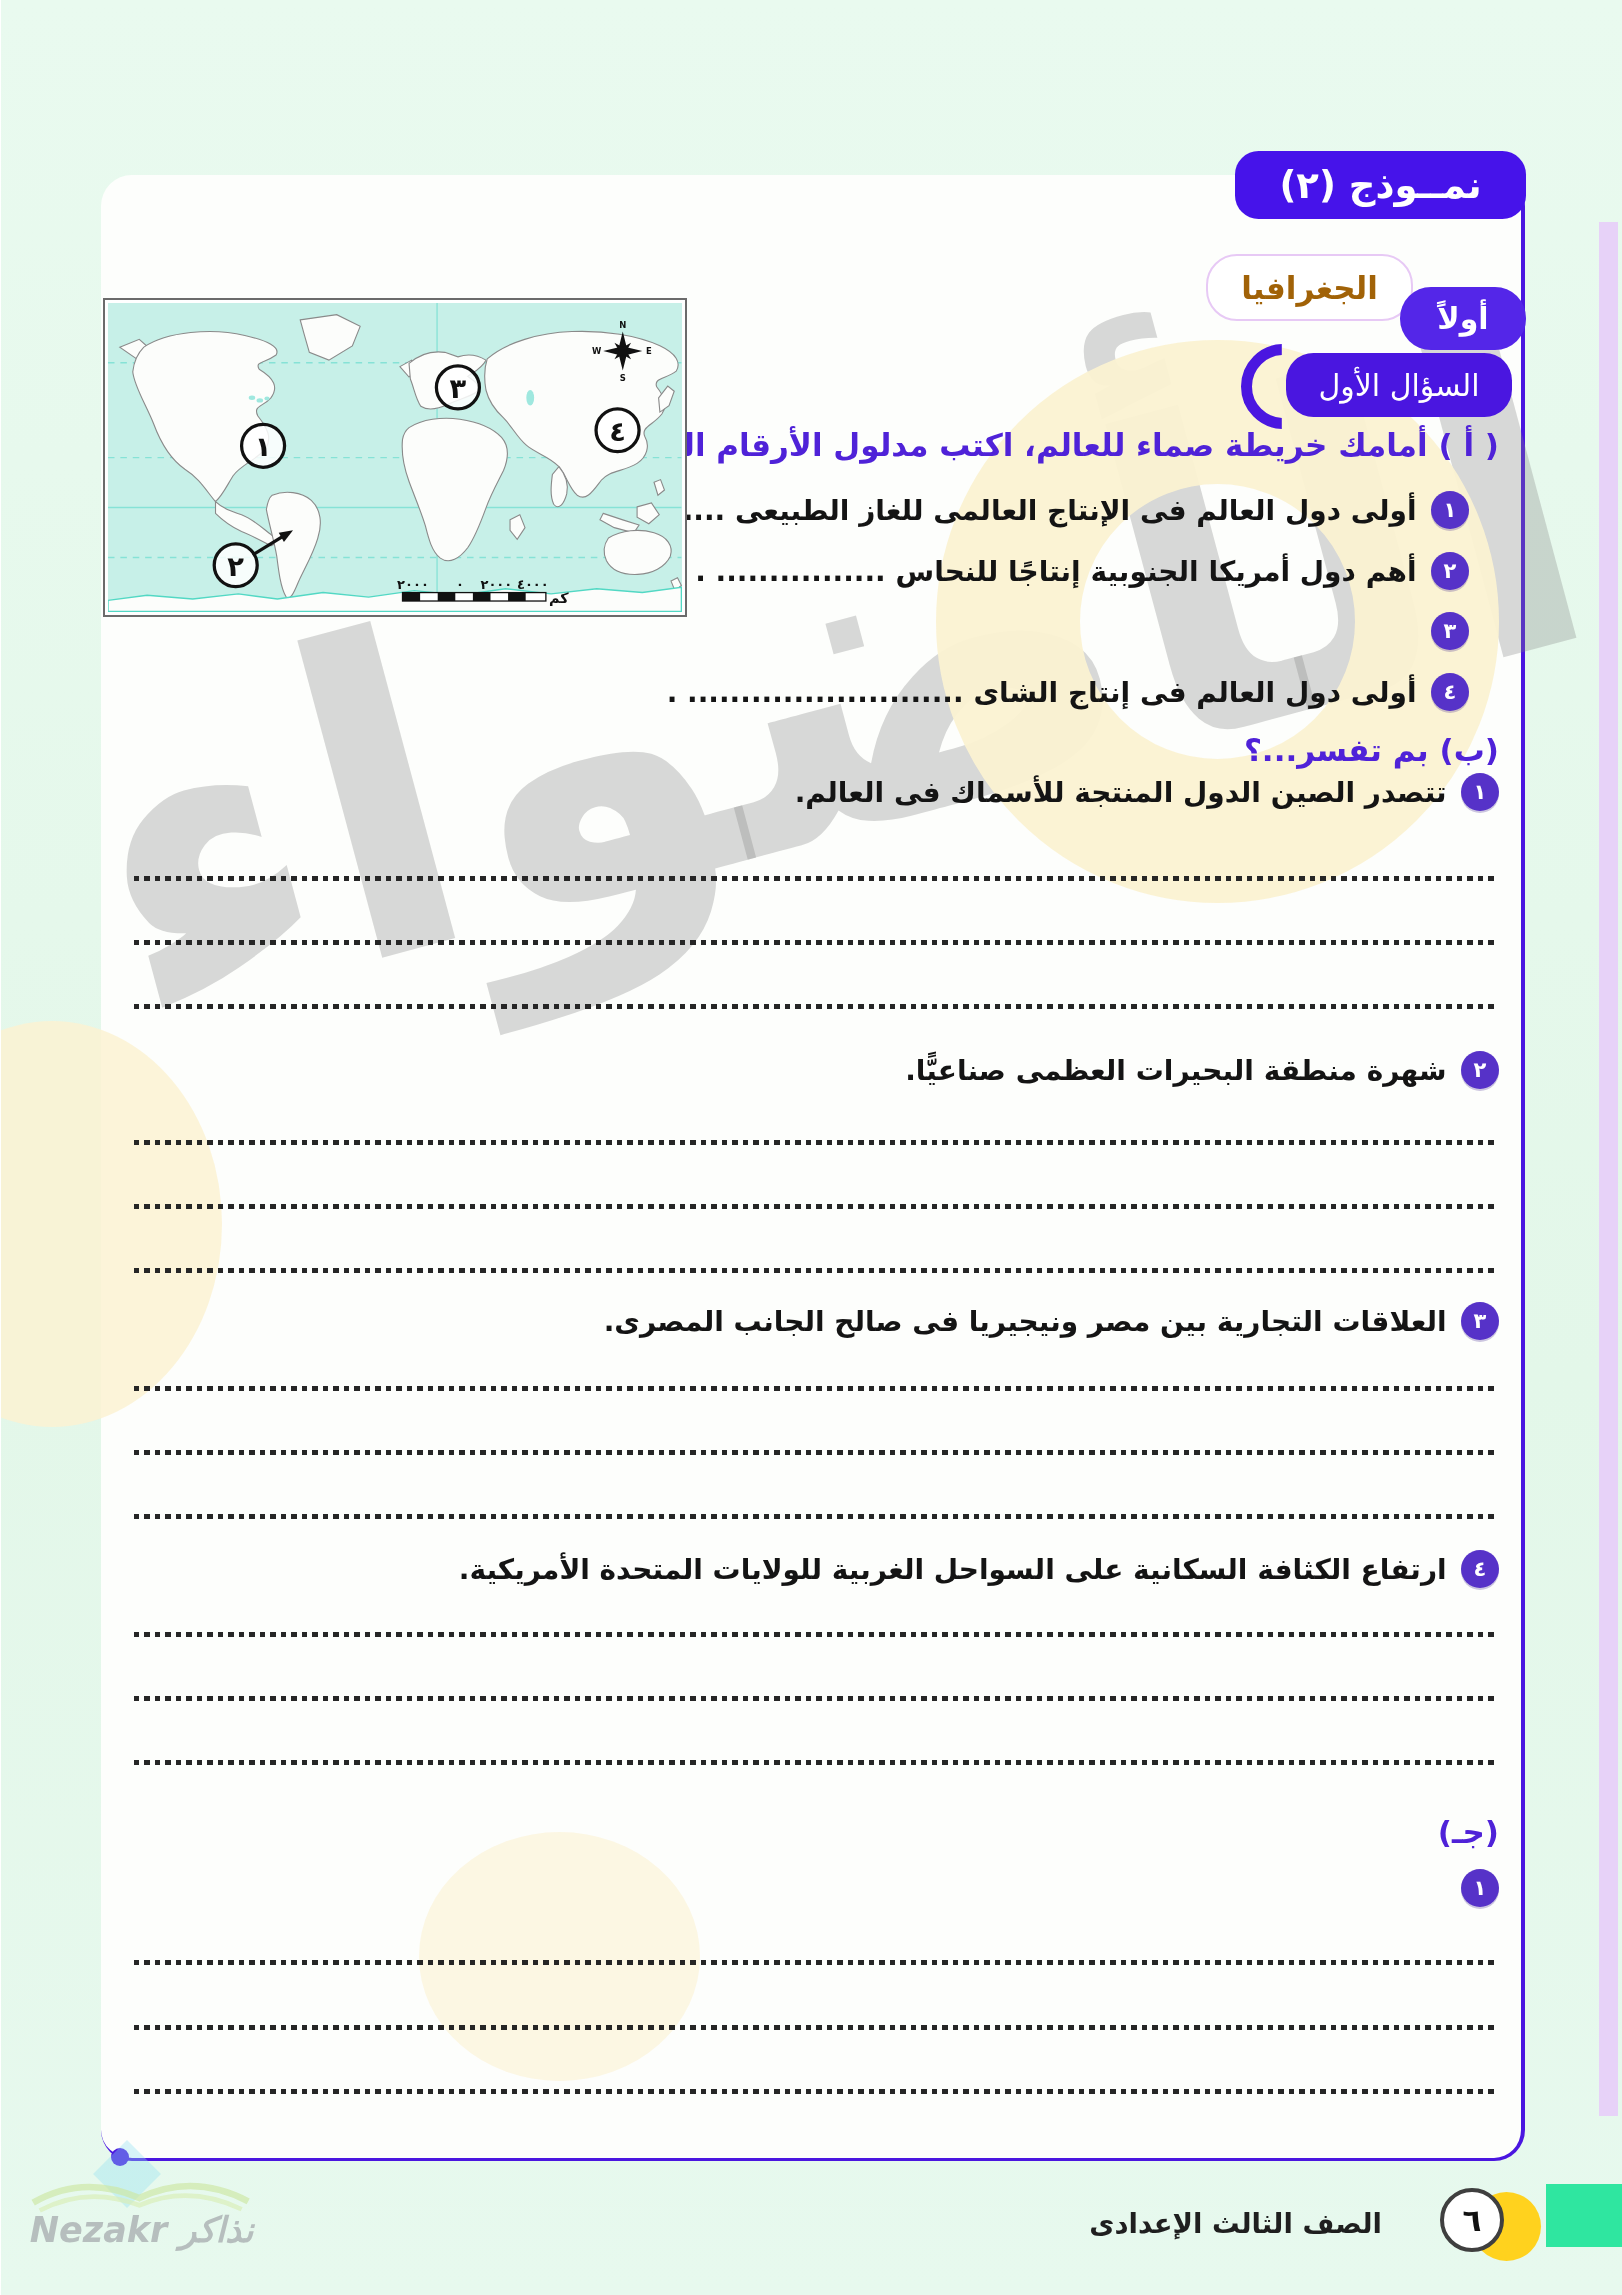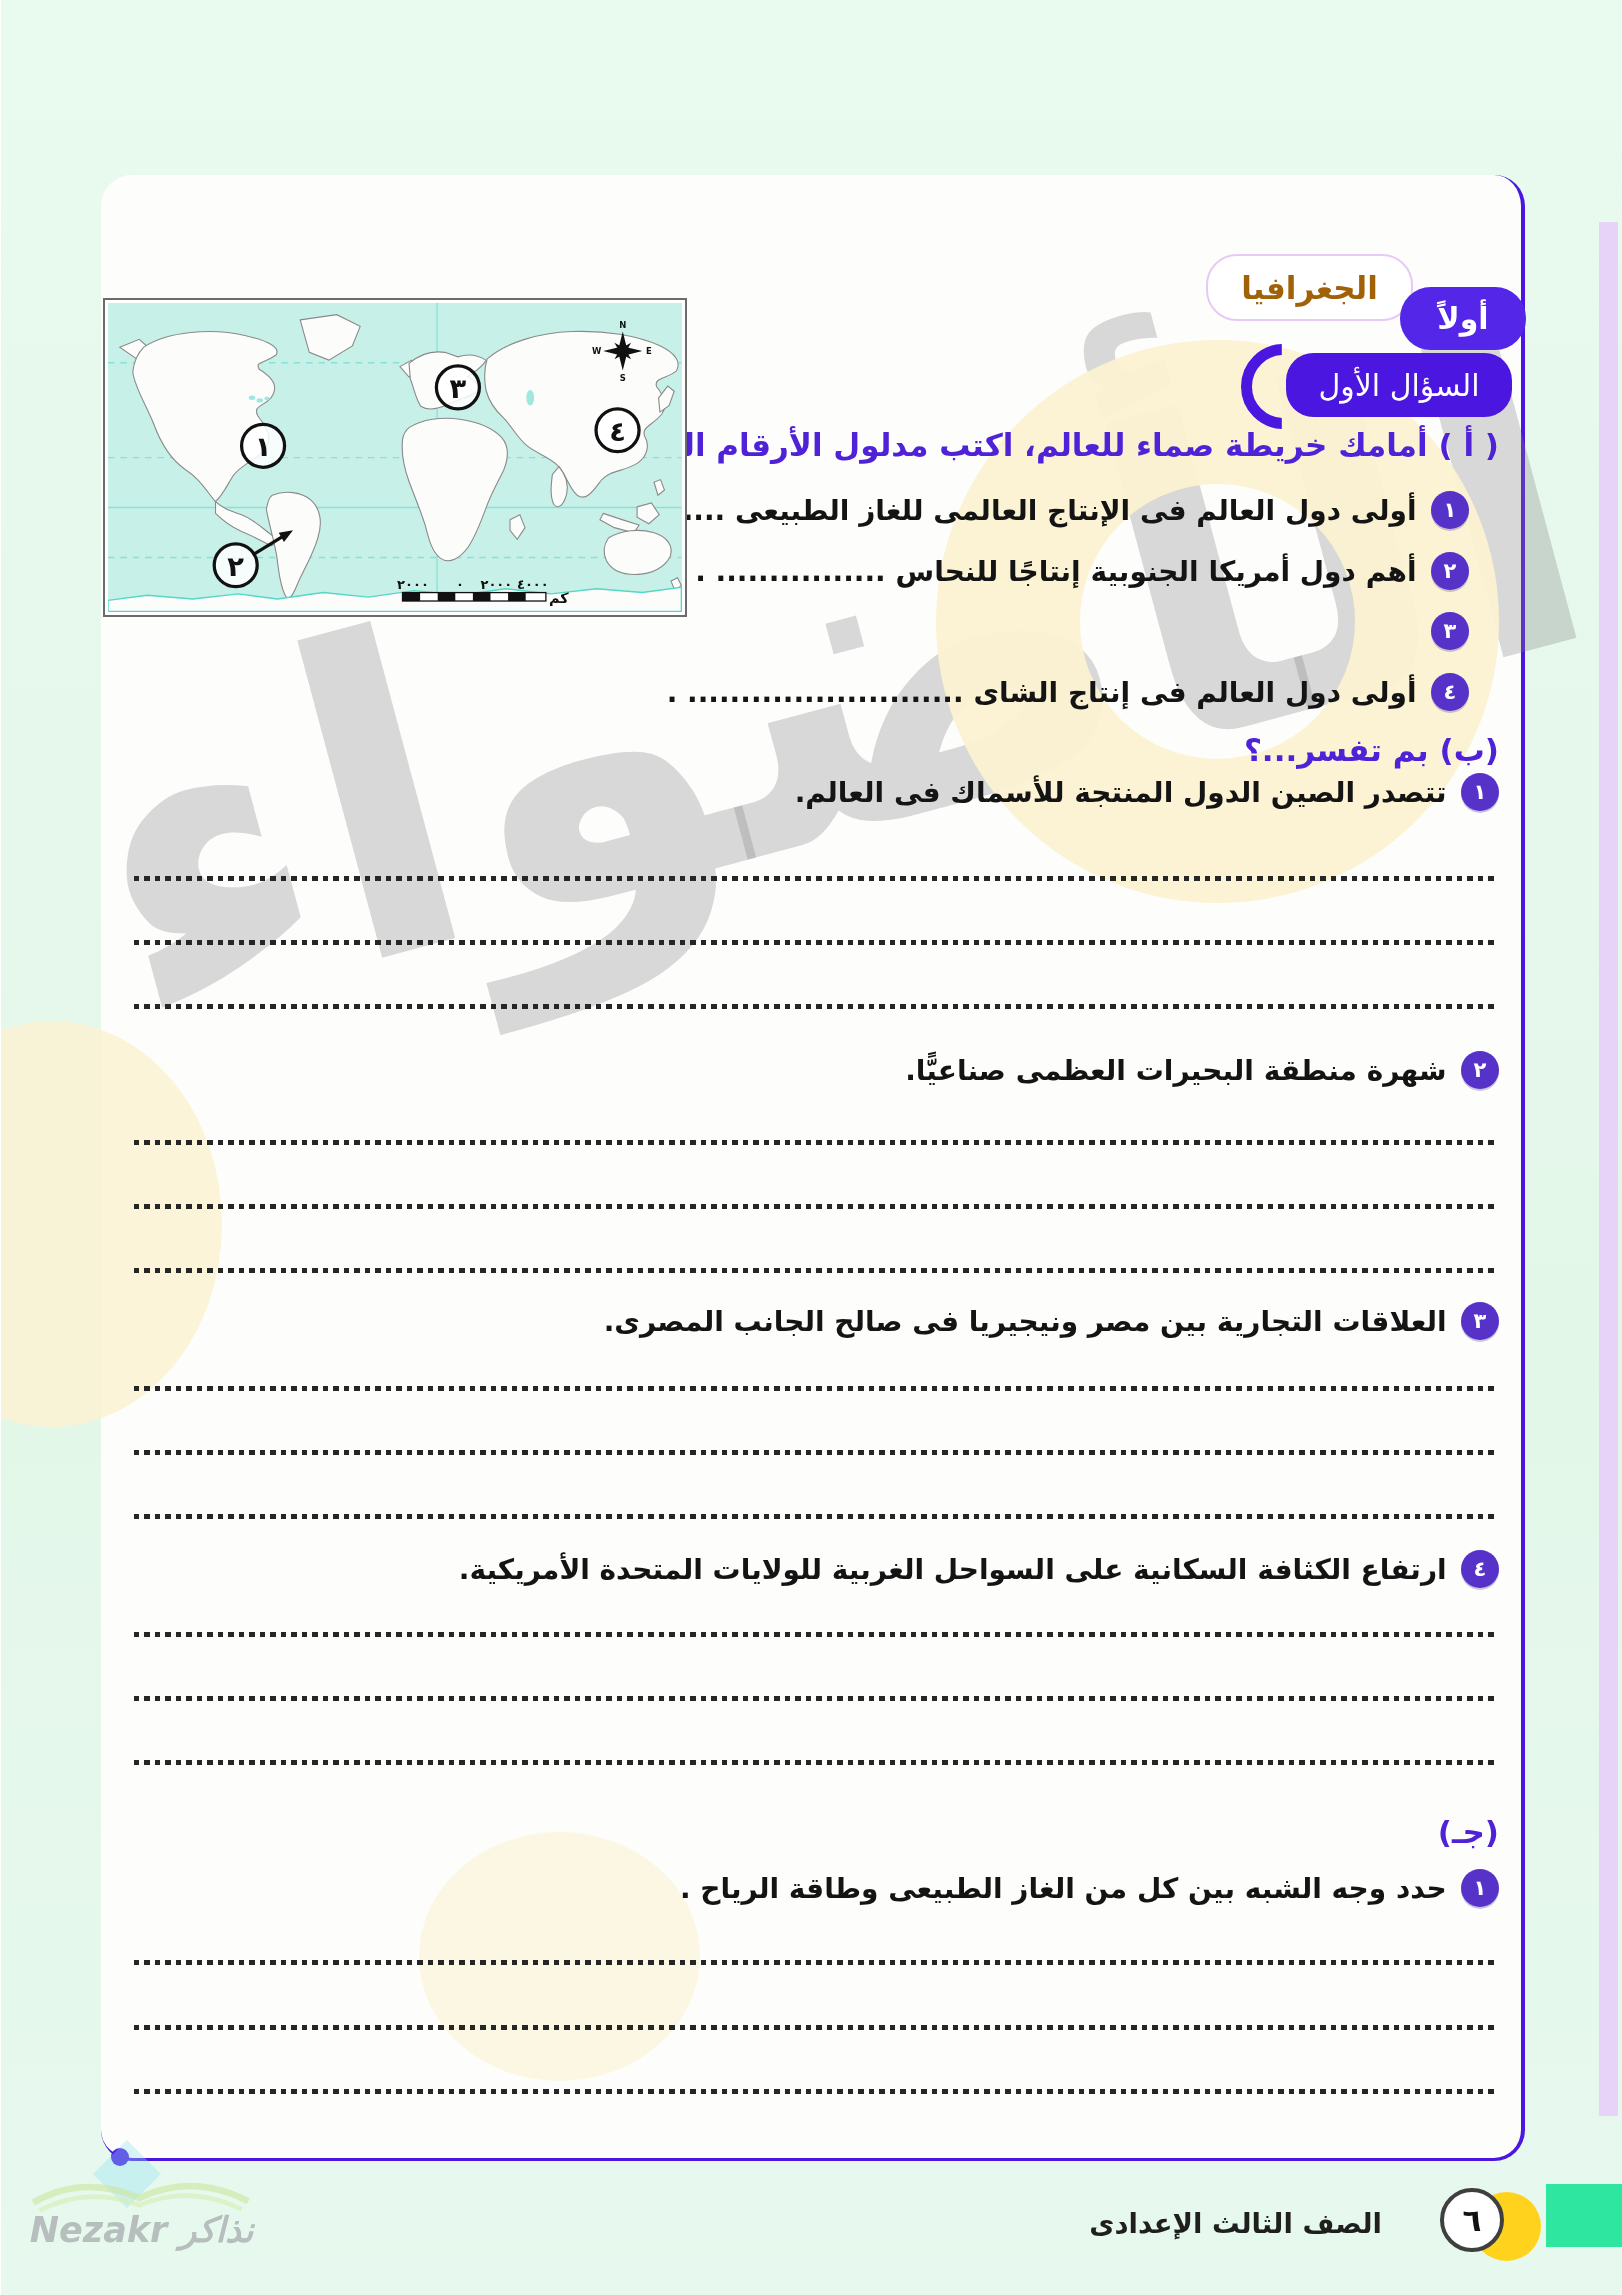"نمــوذج (٢)" div.model-badge { html: none -> <div>نمــوذج (٢)</div> }
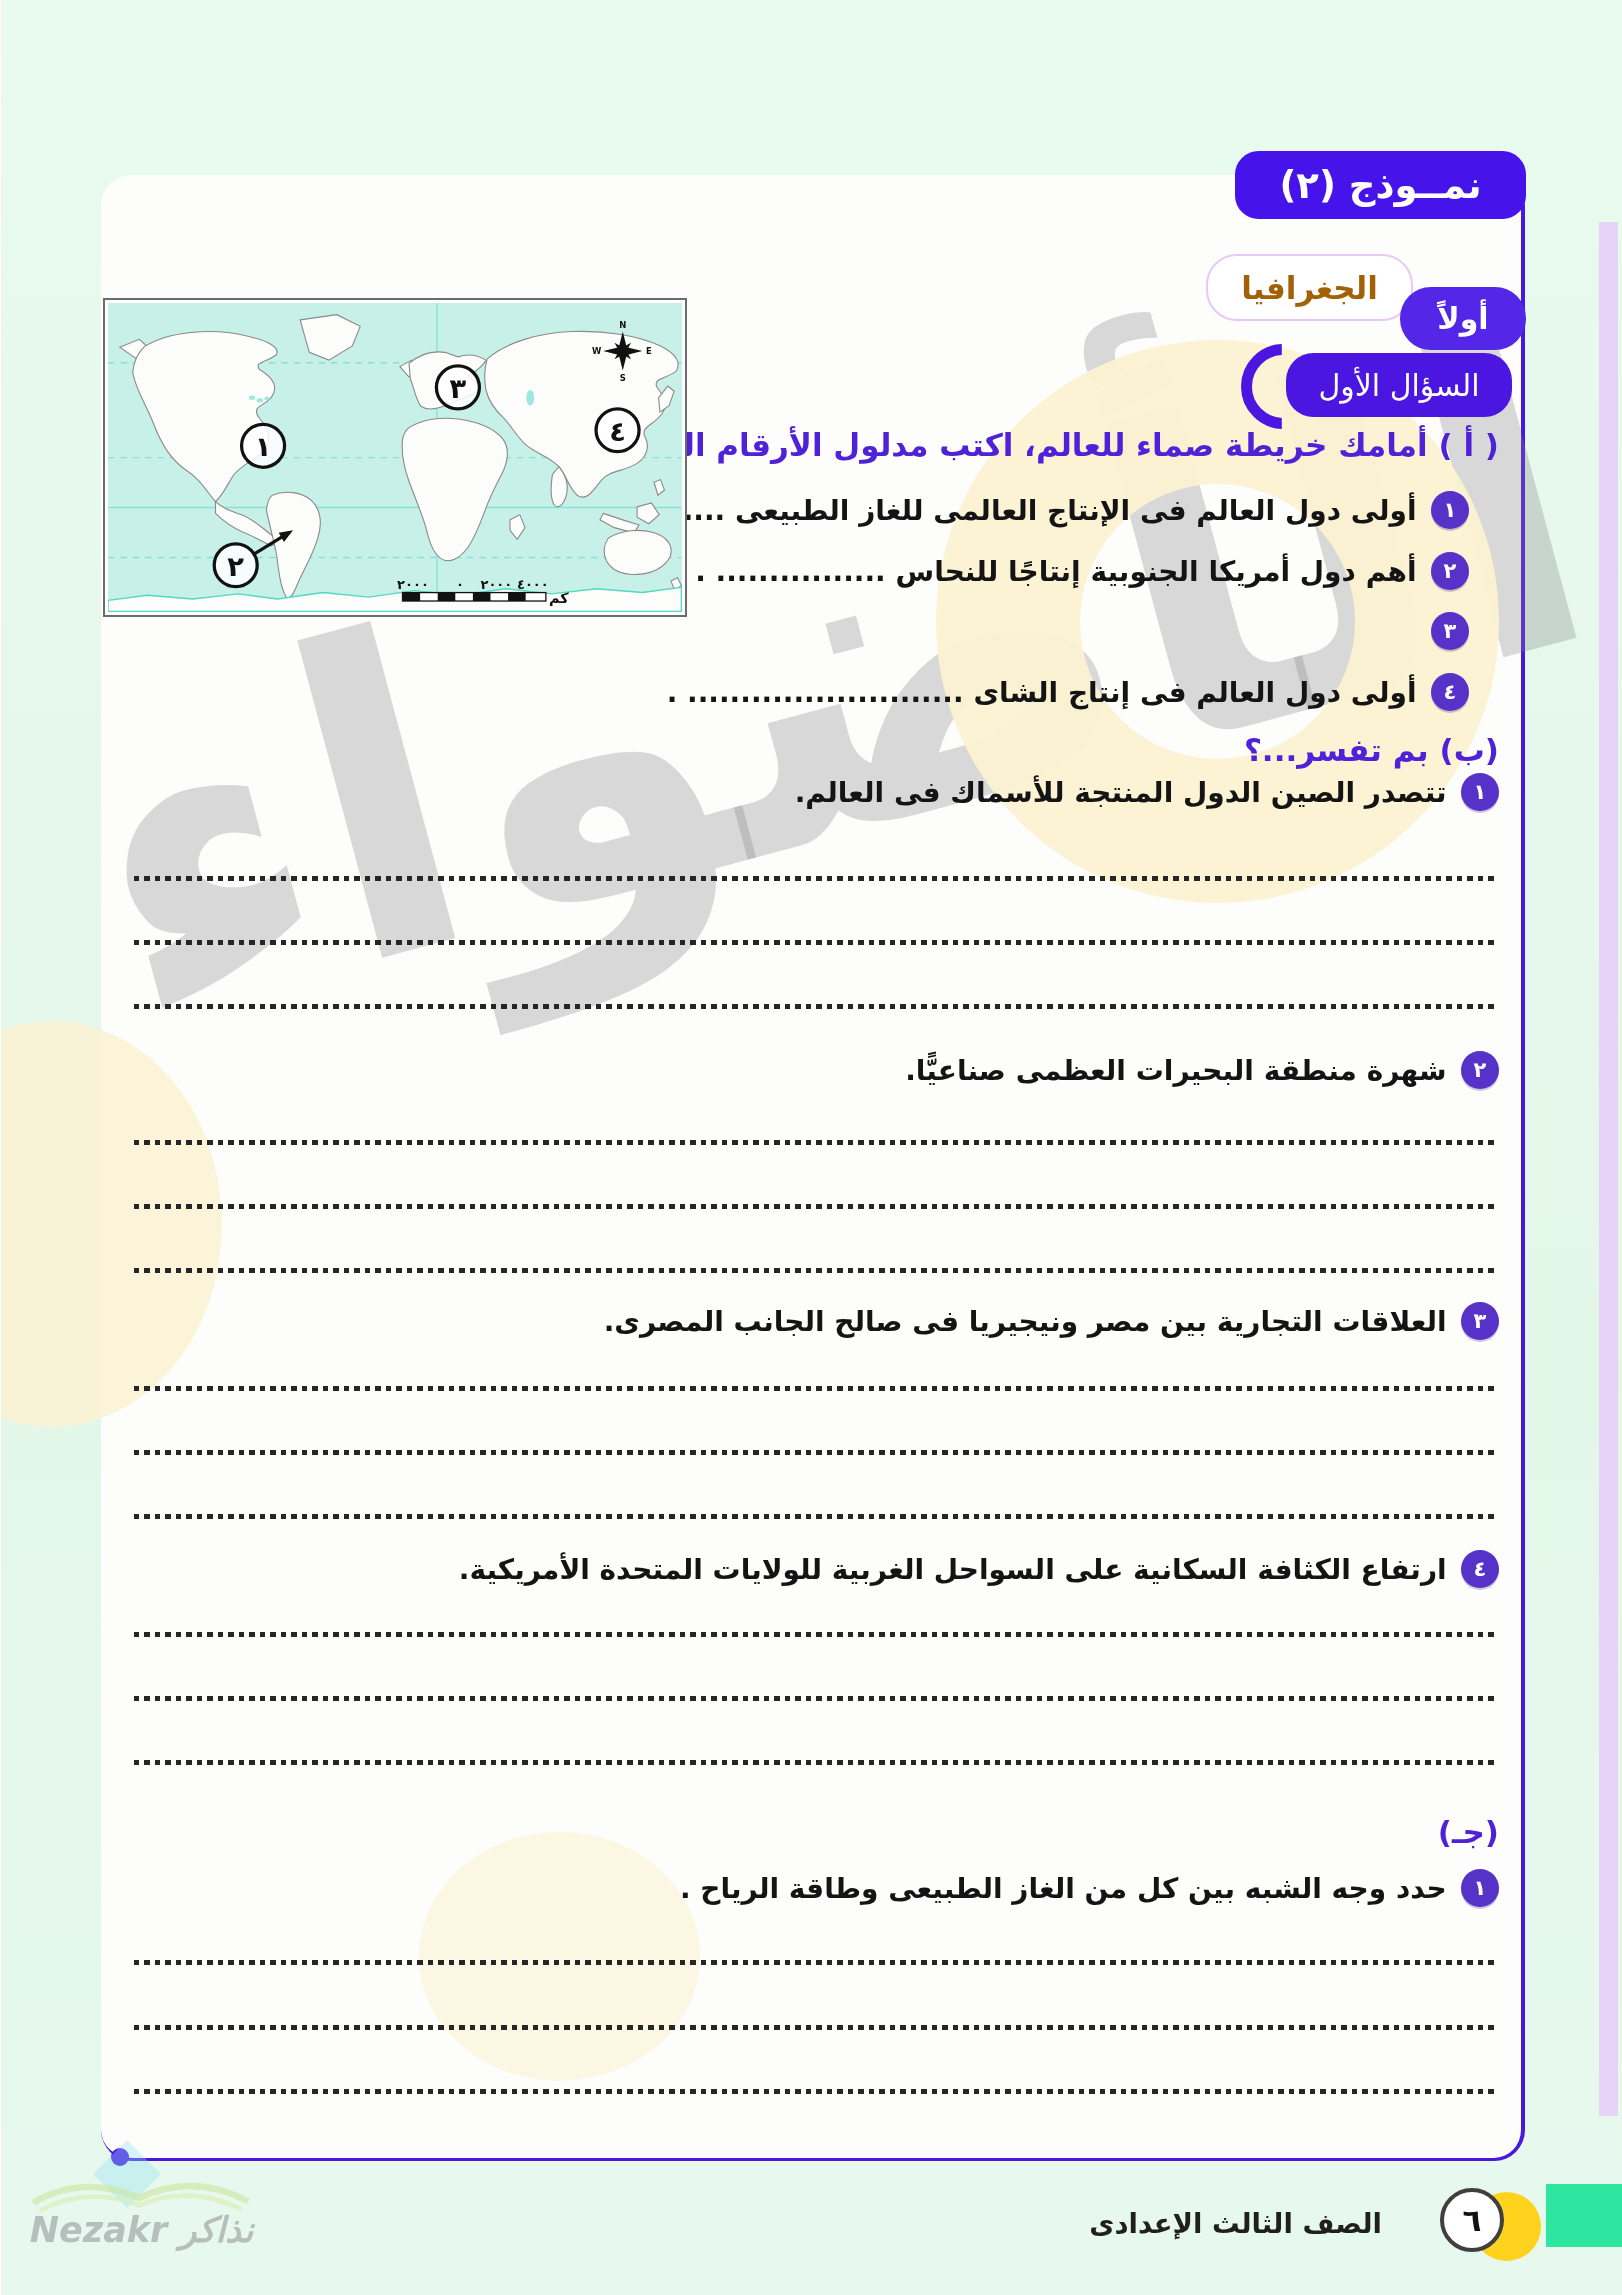"حدد وجه الشبه بين كل" span.itxt { html: <span>حدد وجه الشبه بين كل من الغاز الطبيعى وطاقة الرياح .</span> -> none }
